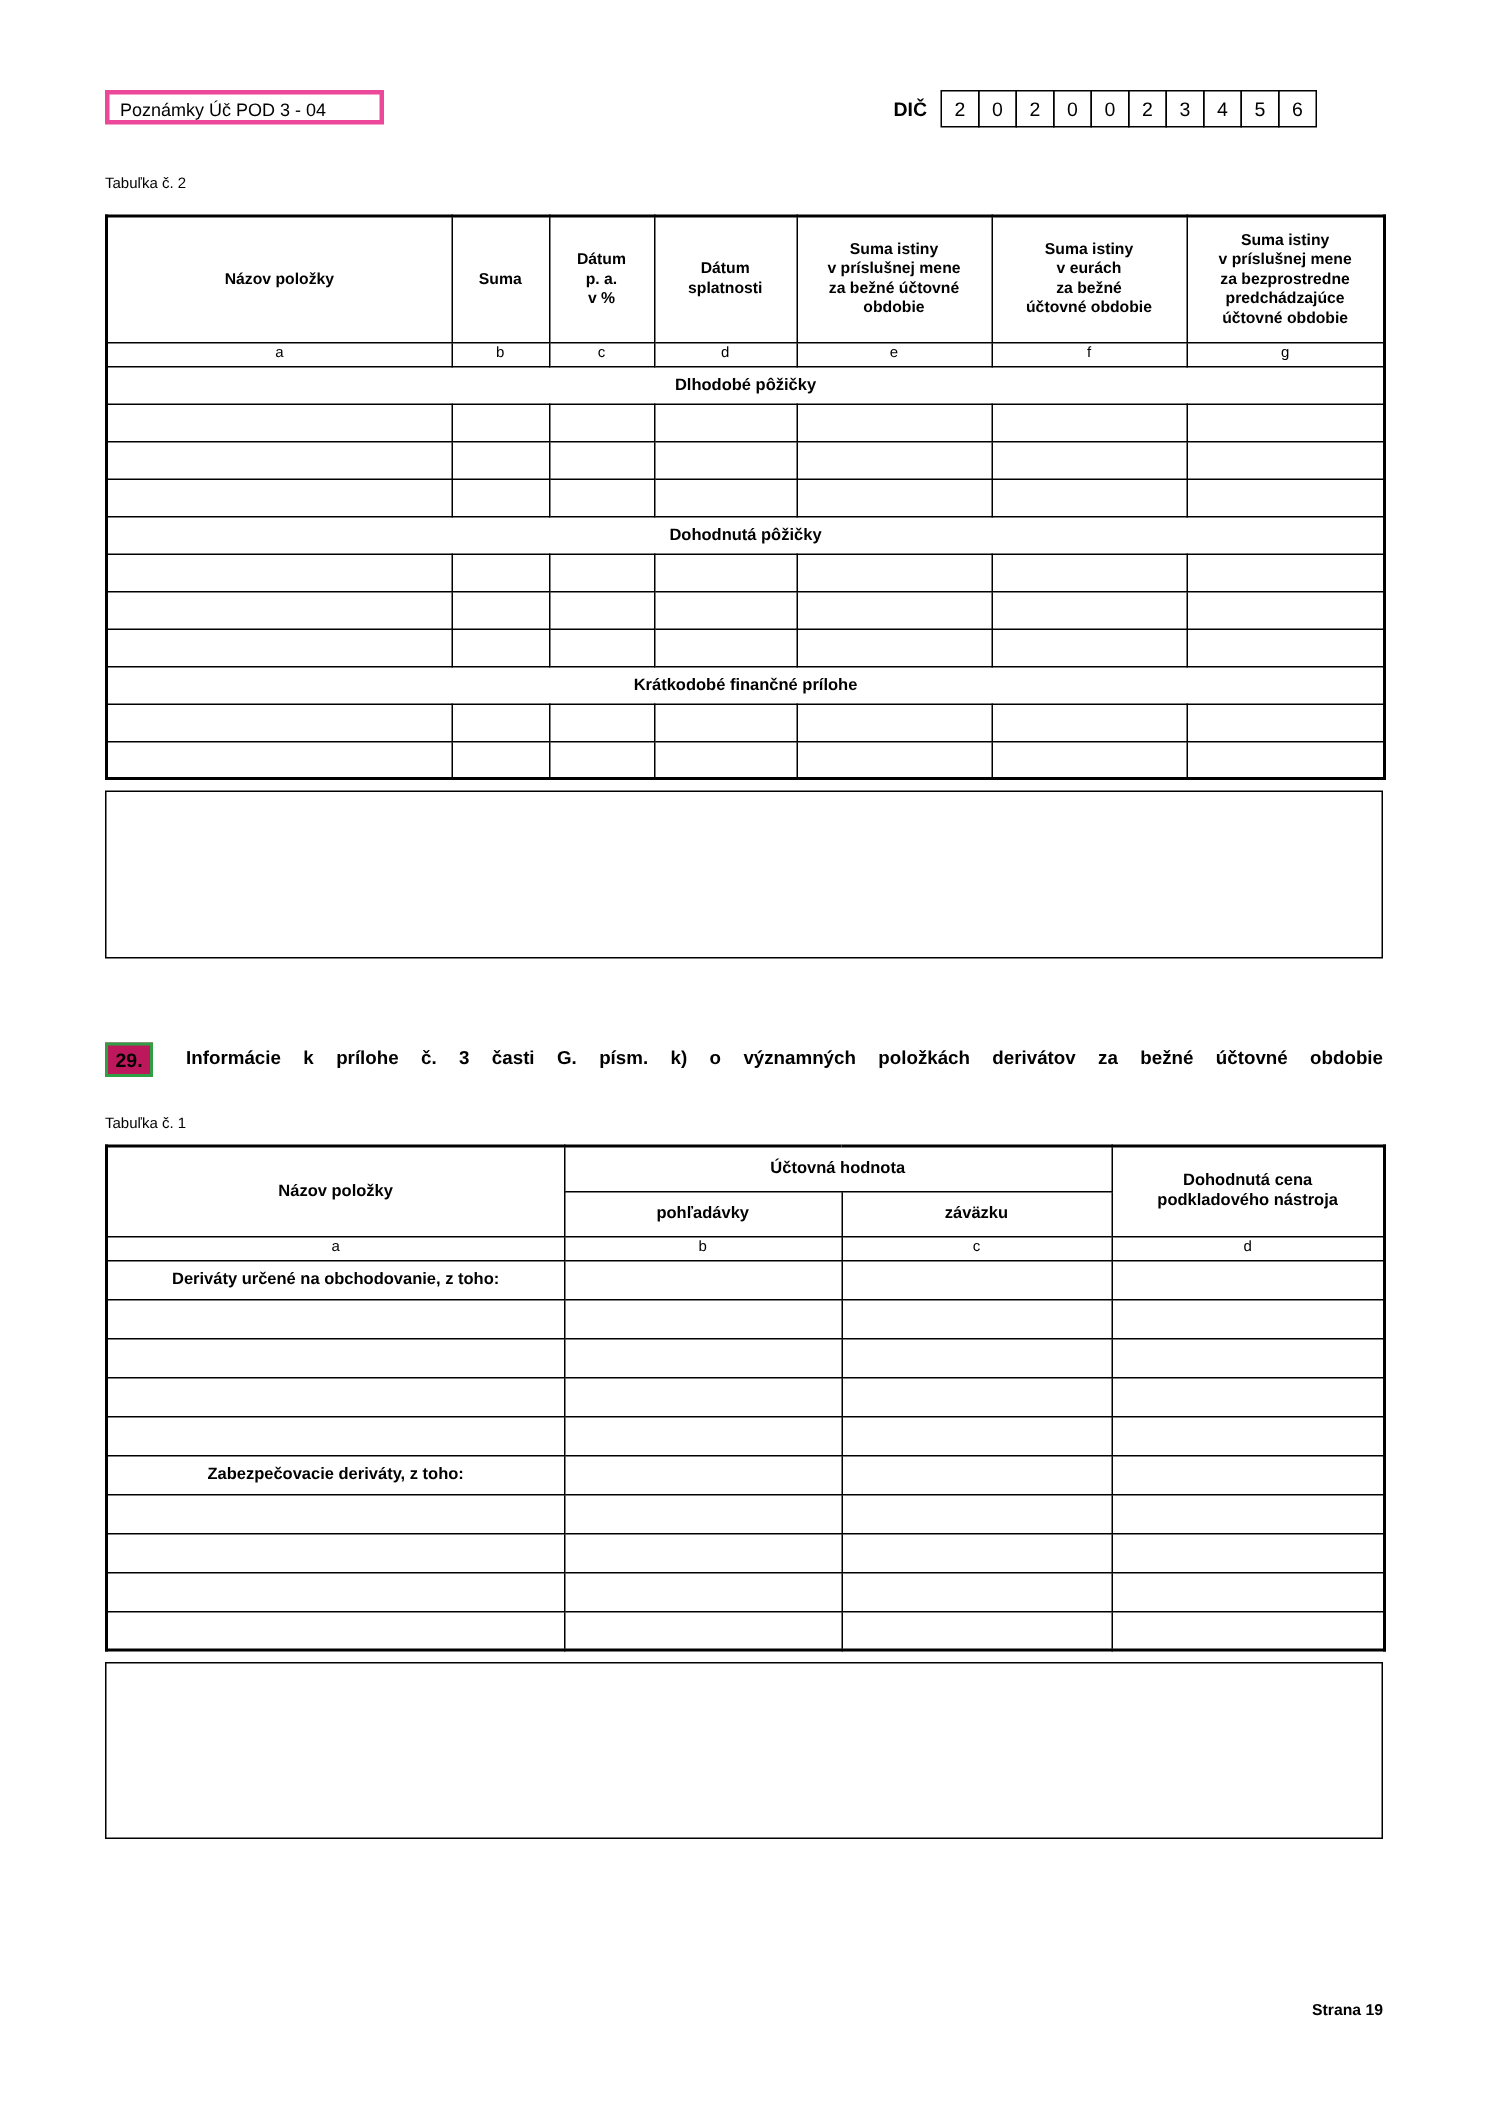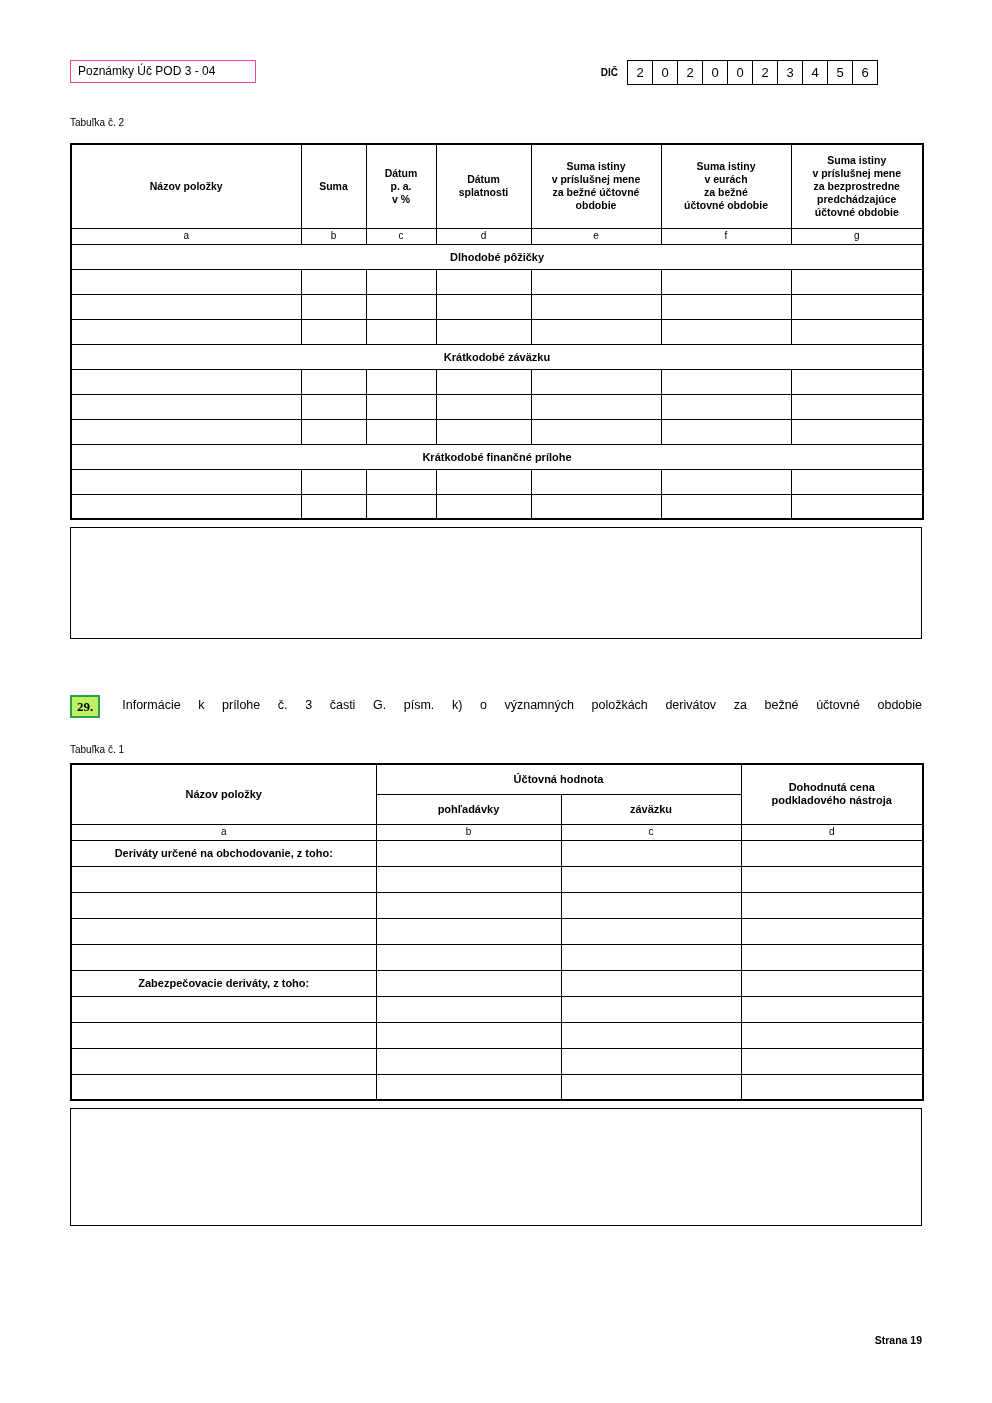"Poznámky Úč POD 3 -" .form-code-box { border: 1px solid #ec4899 -> 3px solid #ec4899 }
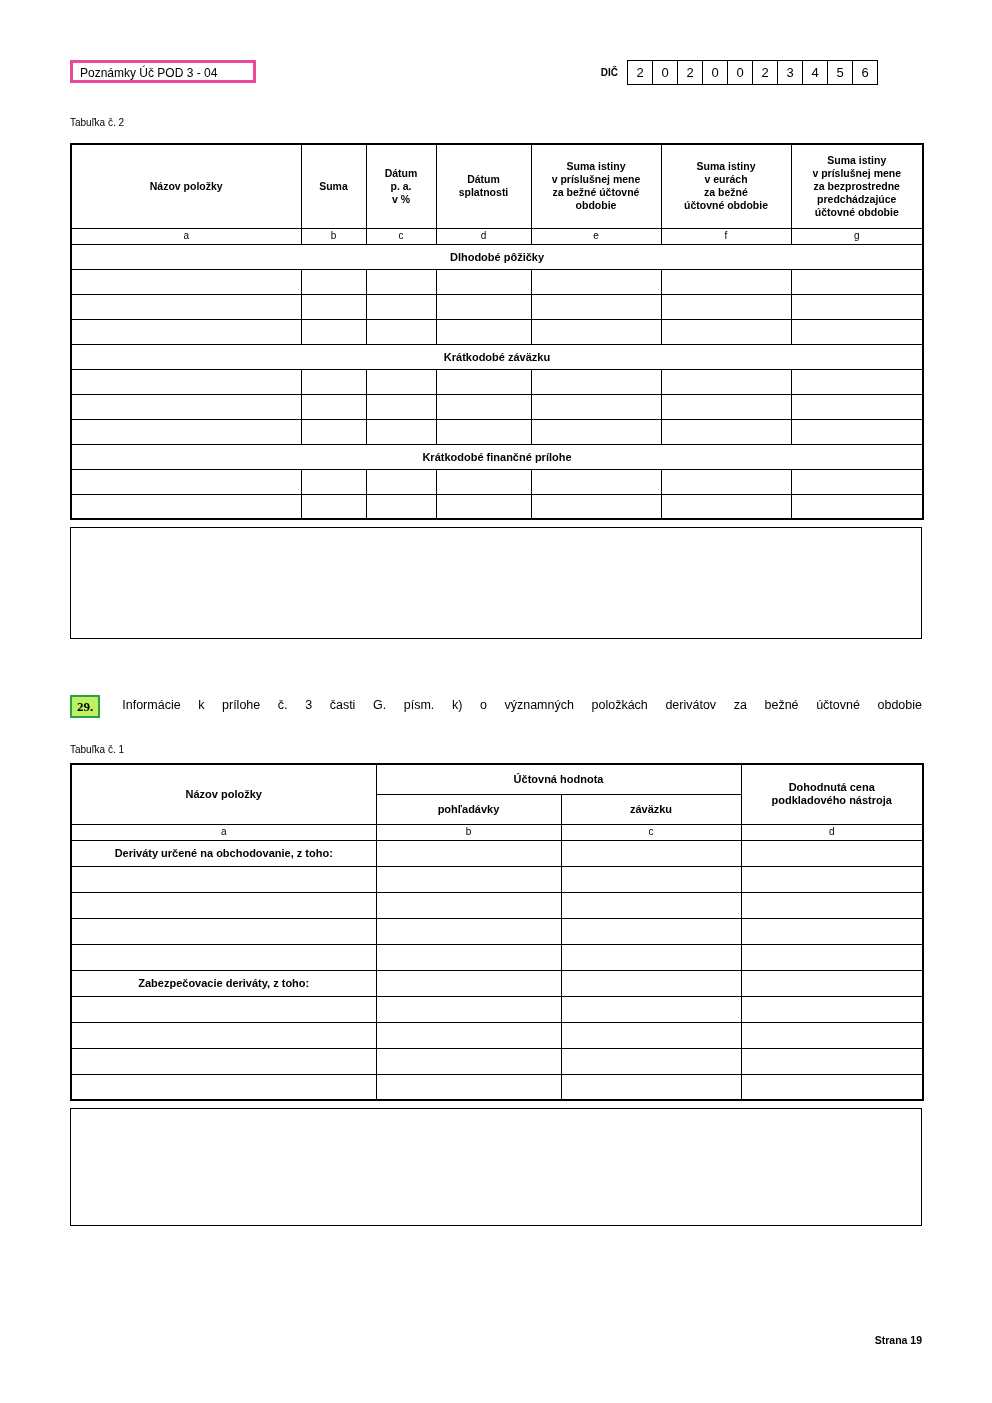"DIČ" .dic-label { font-size: 10px -> 13px }
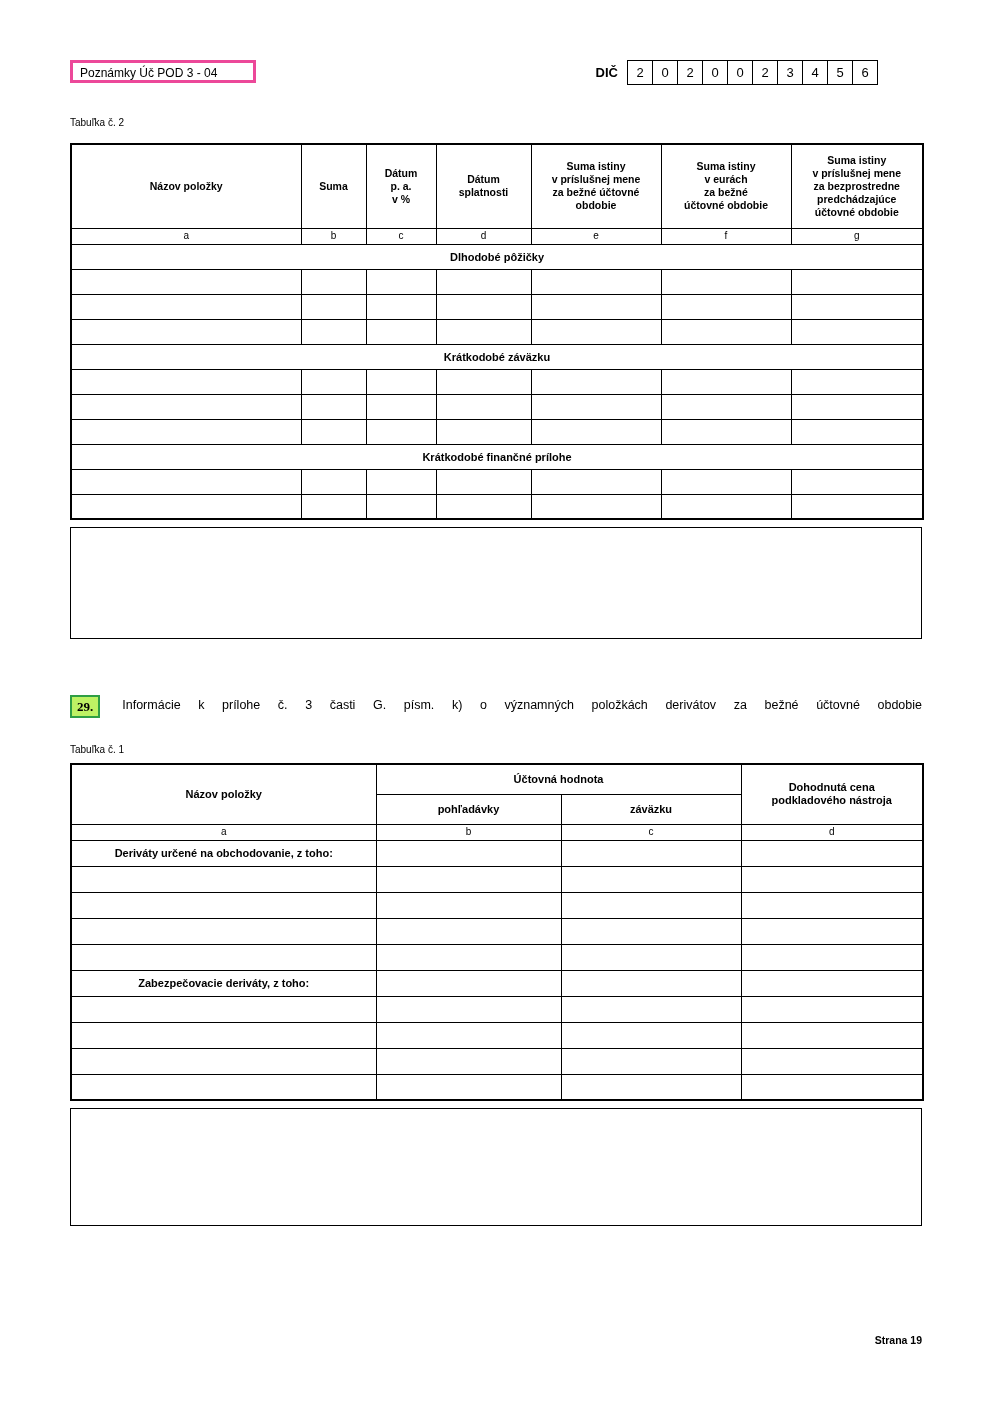"Krátkodobé záväzku" td.label-cell { text: Krátkodobé záväzku -> Dohodnutá pôžičky }
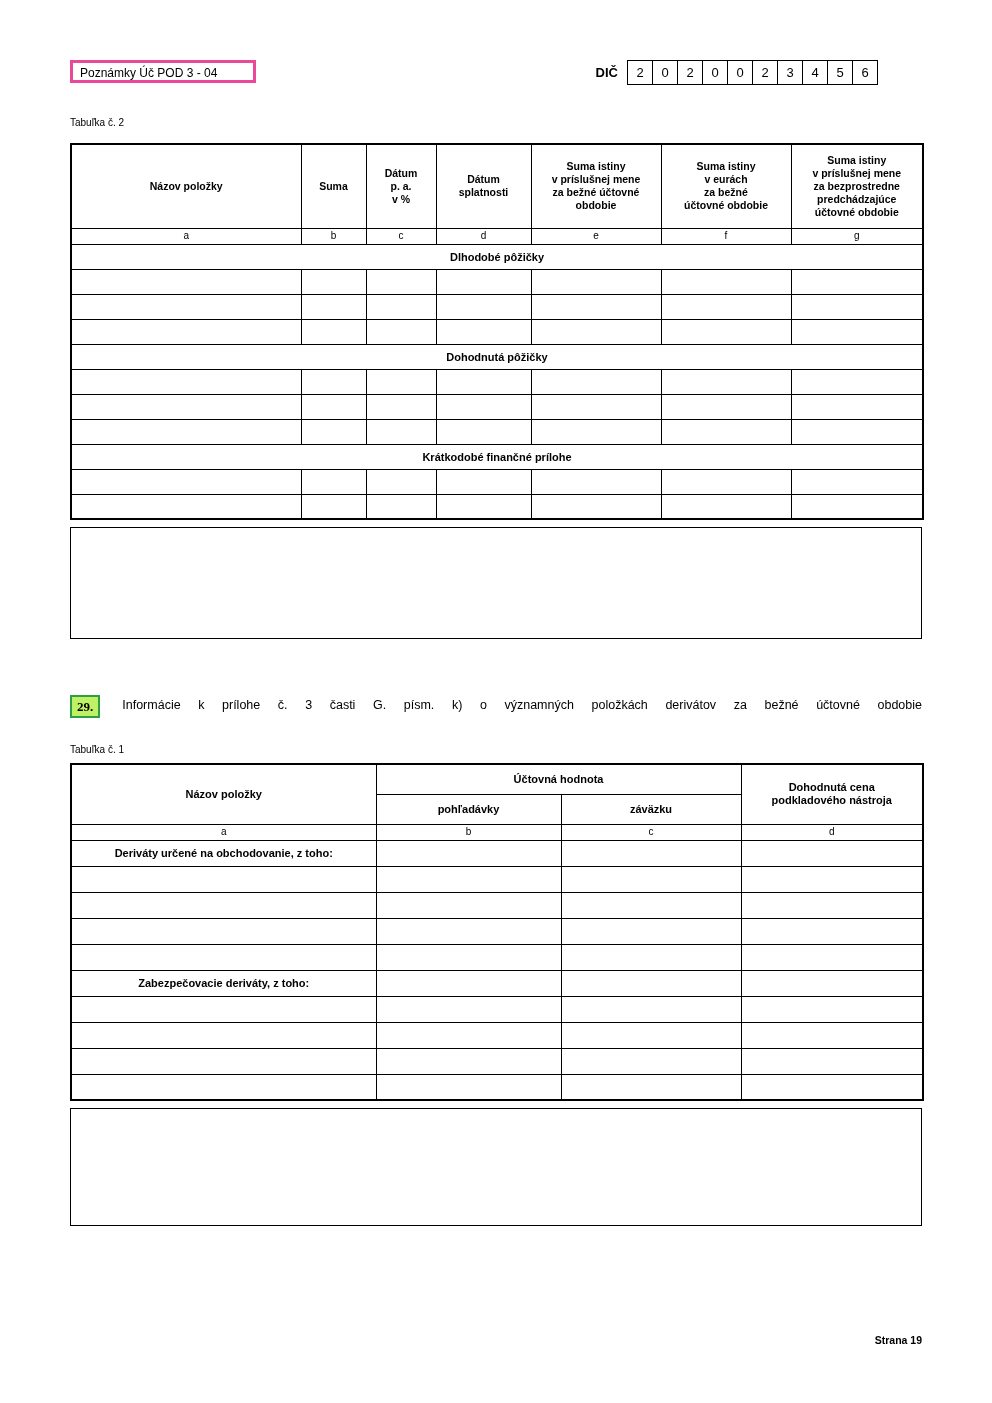"29." .sec-num { background: #bef264 -> #be185d; font-family: Liberation Serif, serif -> none }
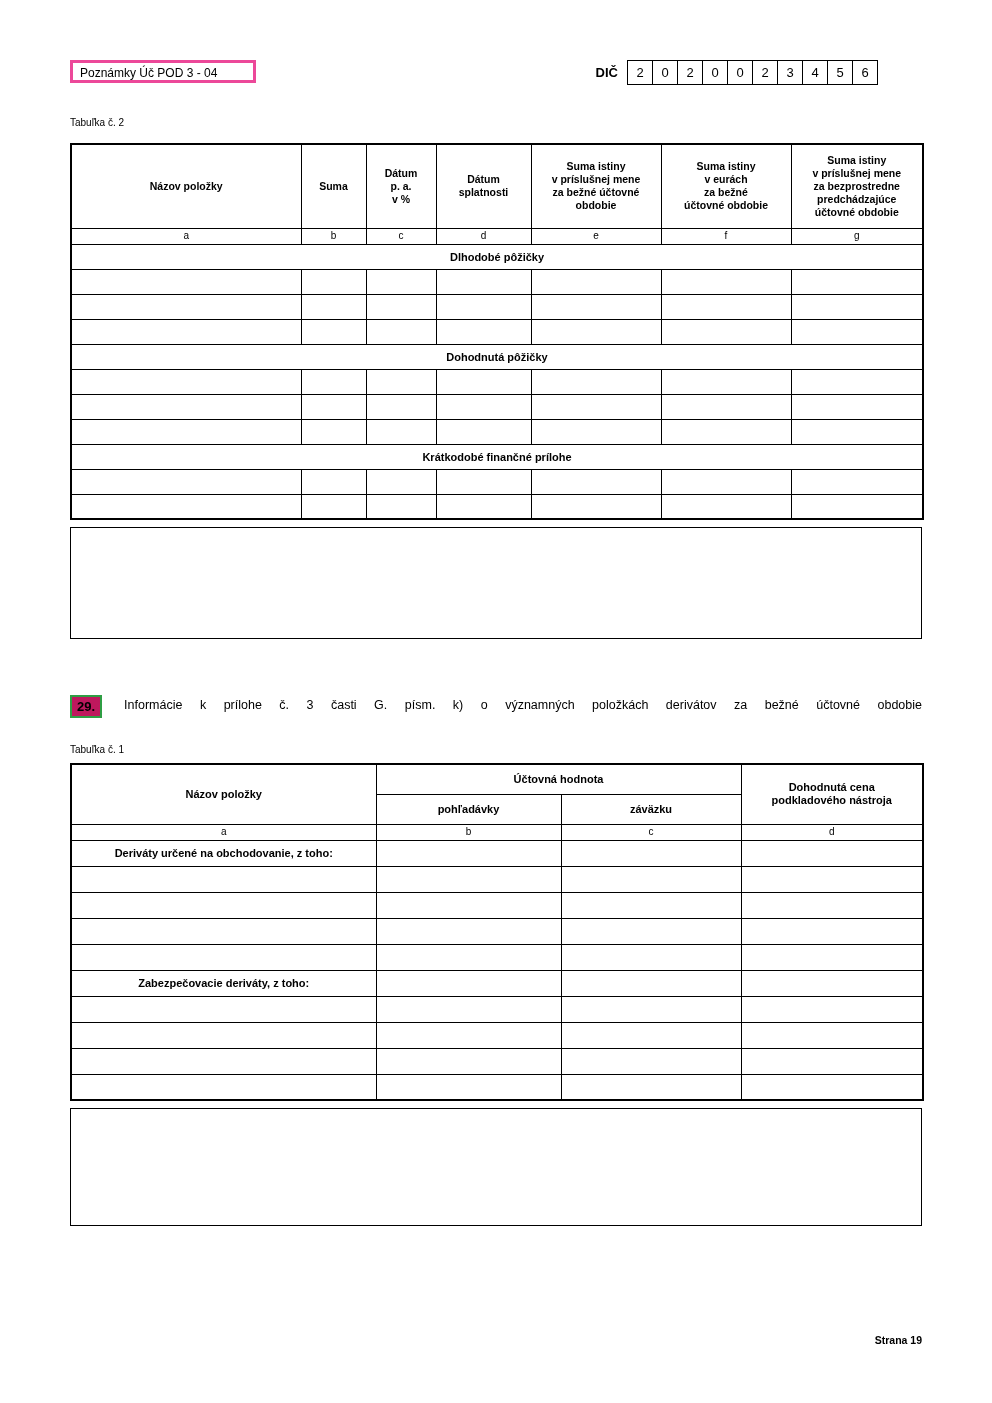"Informácie k prílohe č. 3" .sec-title { font-weight: 400 -> 700 }
